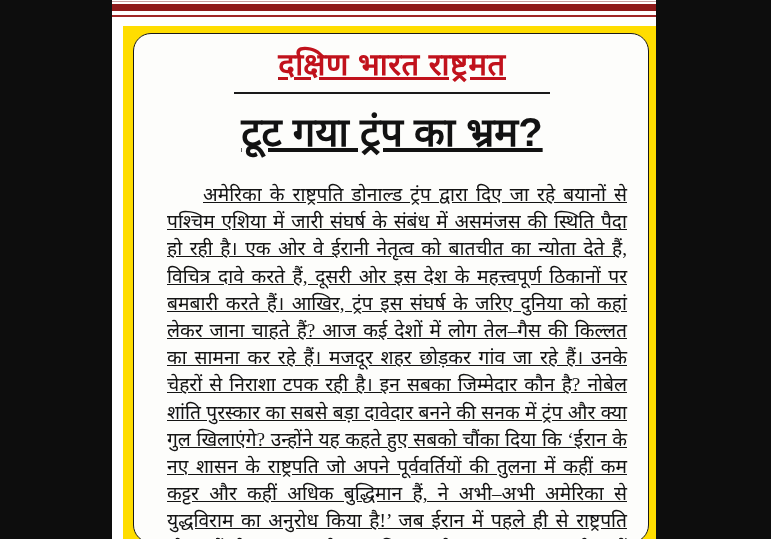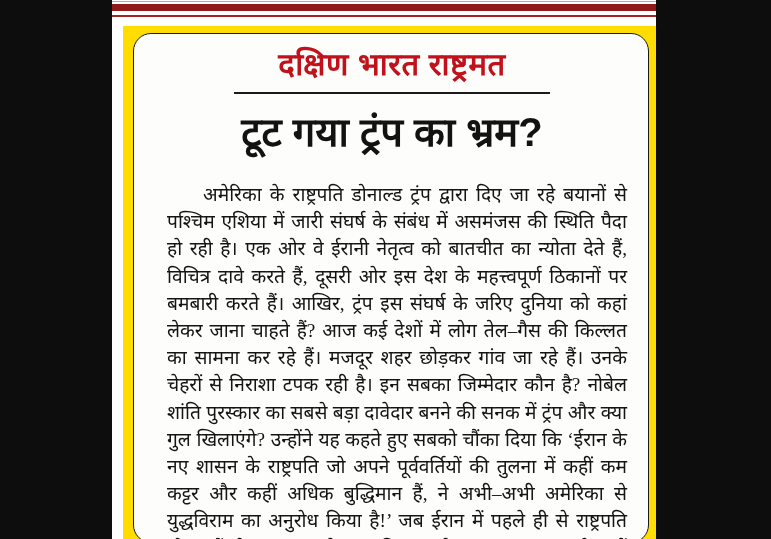"दक्षिण भारत राष्ट्रमत" * { text-decoration: none -> underline }
